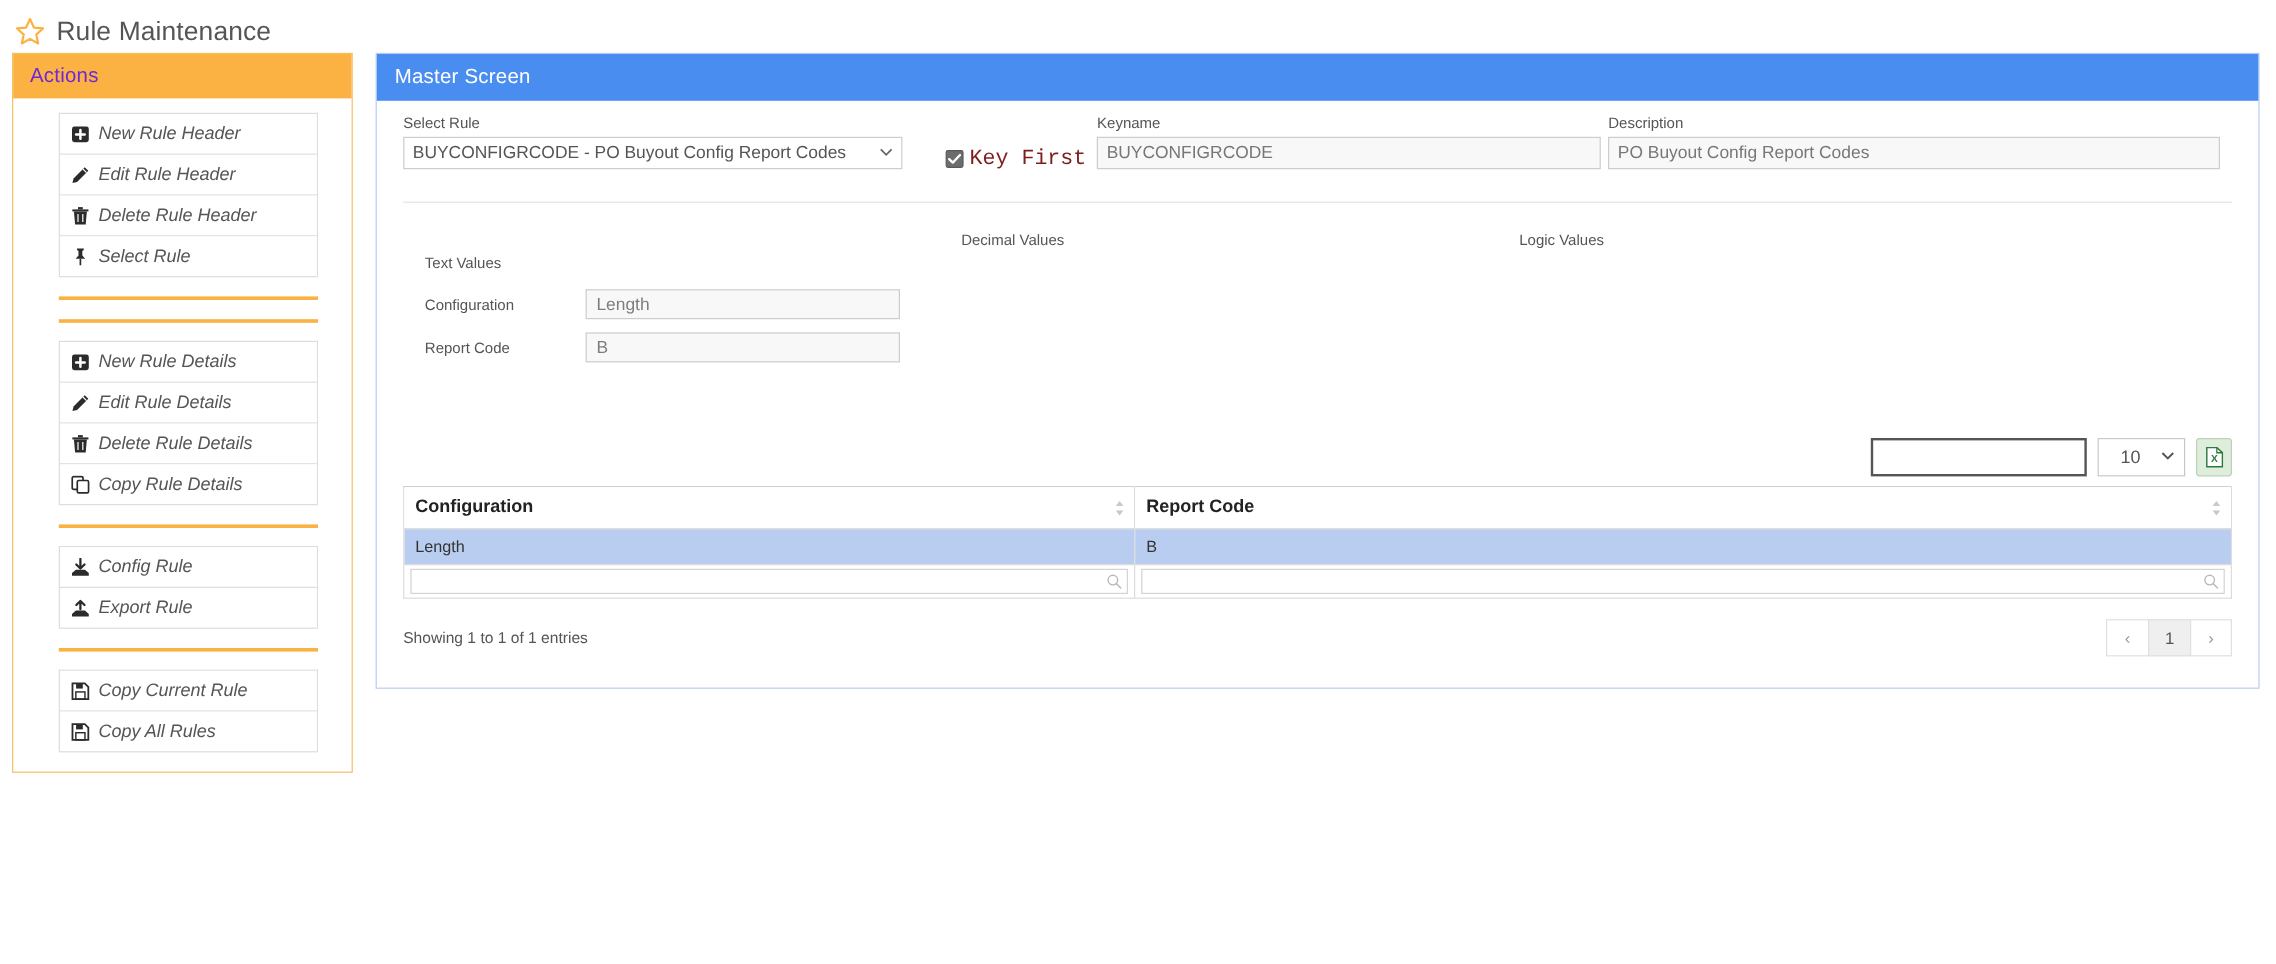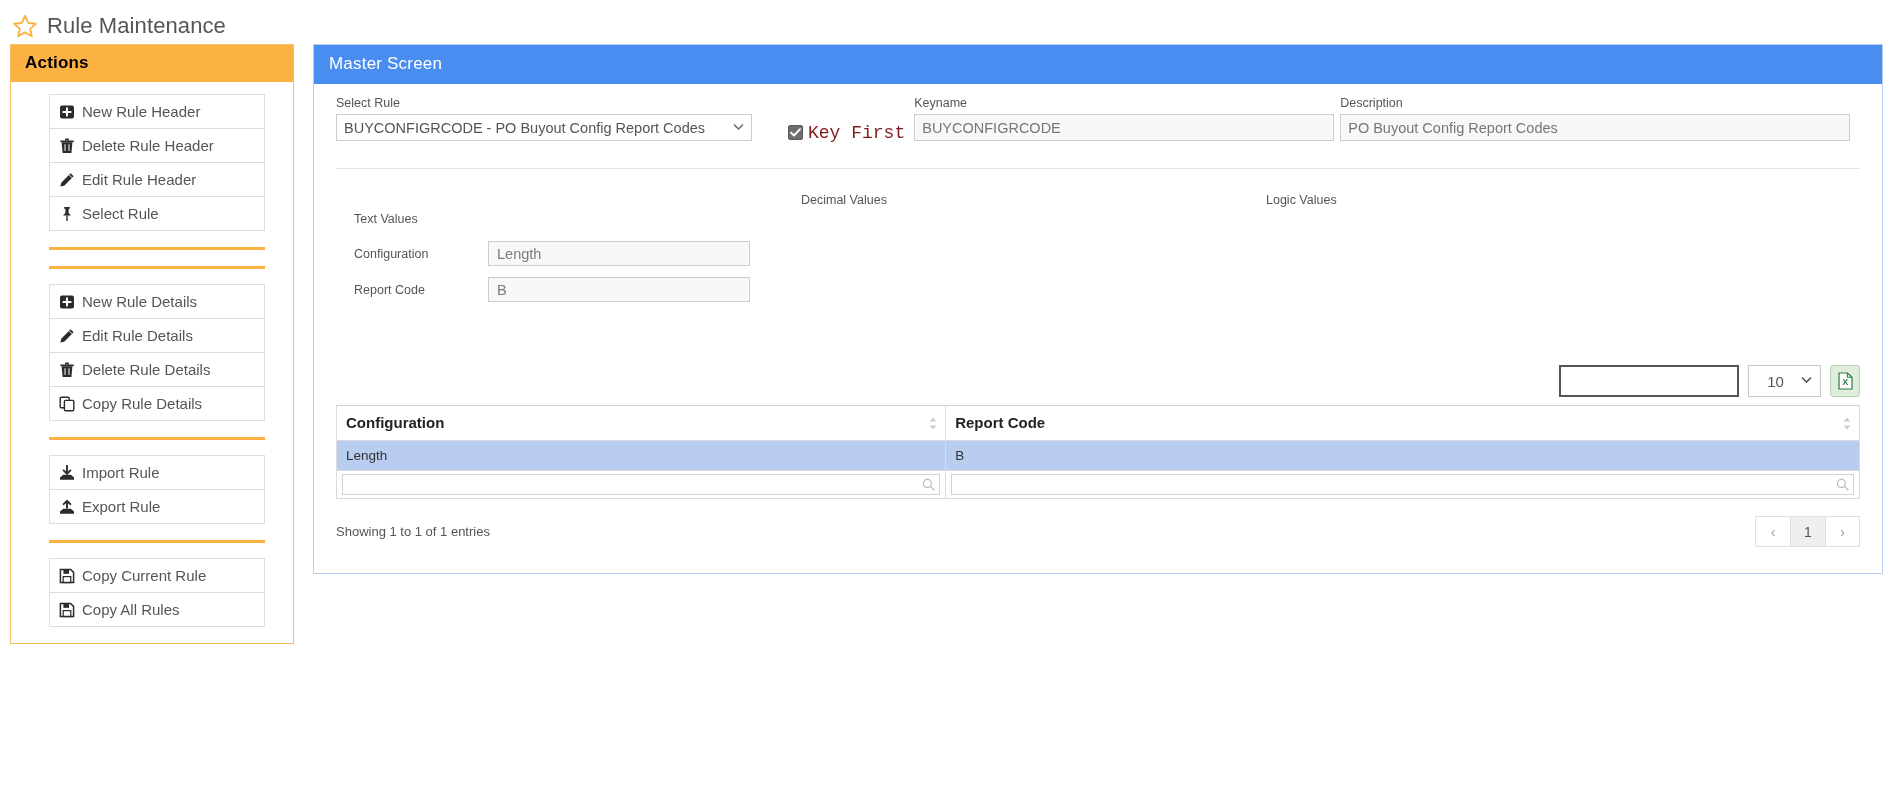"Actions" #sidebar-header { color: #000000 -> #6d28d9; font-weight: bold -> none }
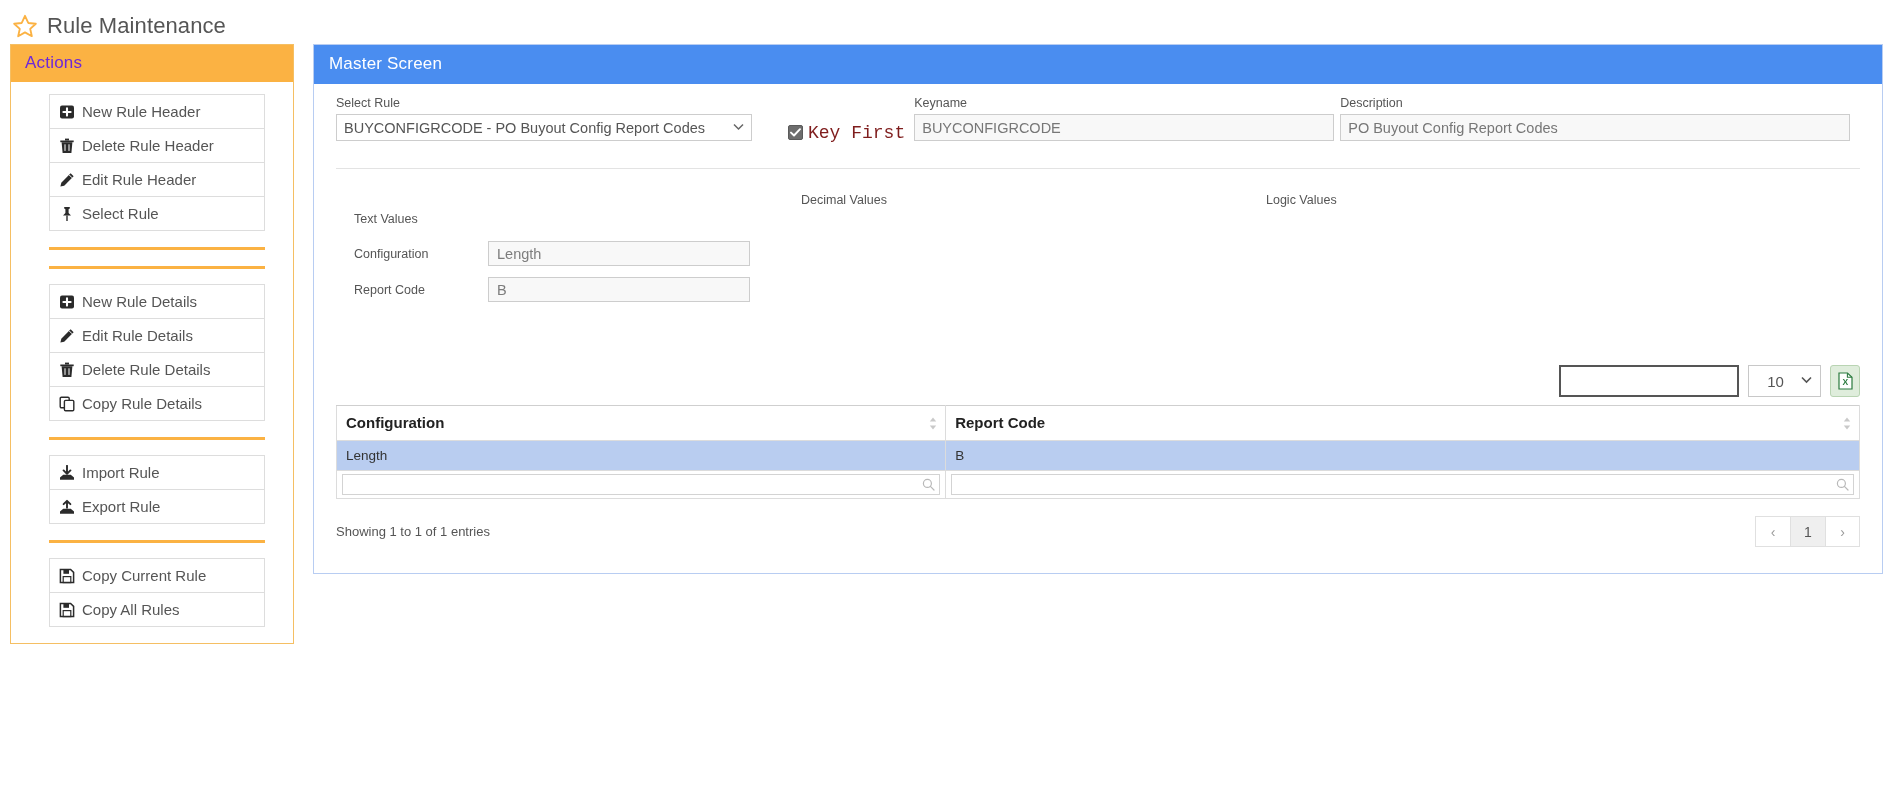"New Rule Header" .action-group { font-style: none -> italic }
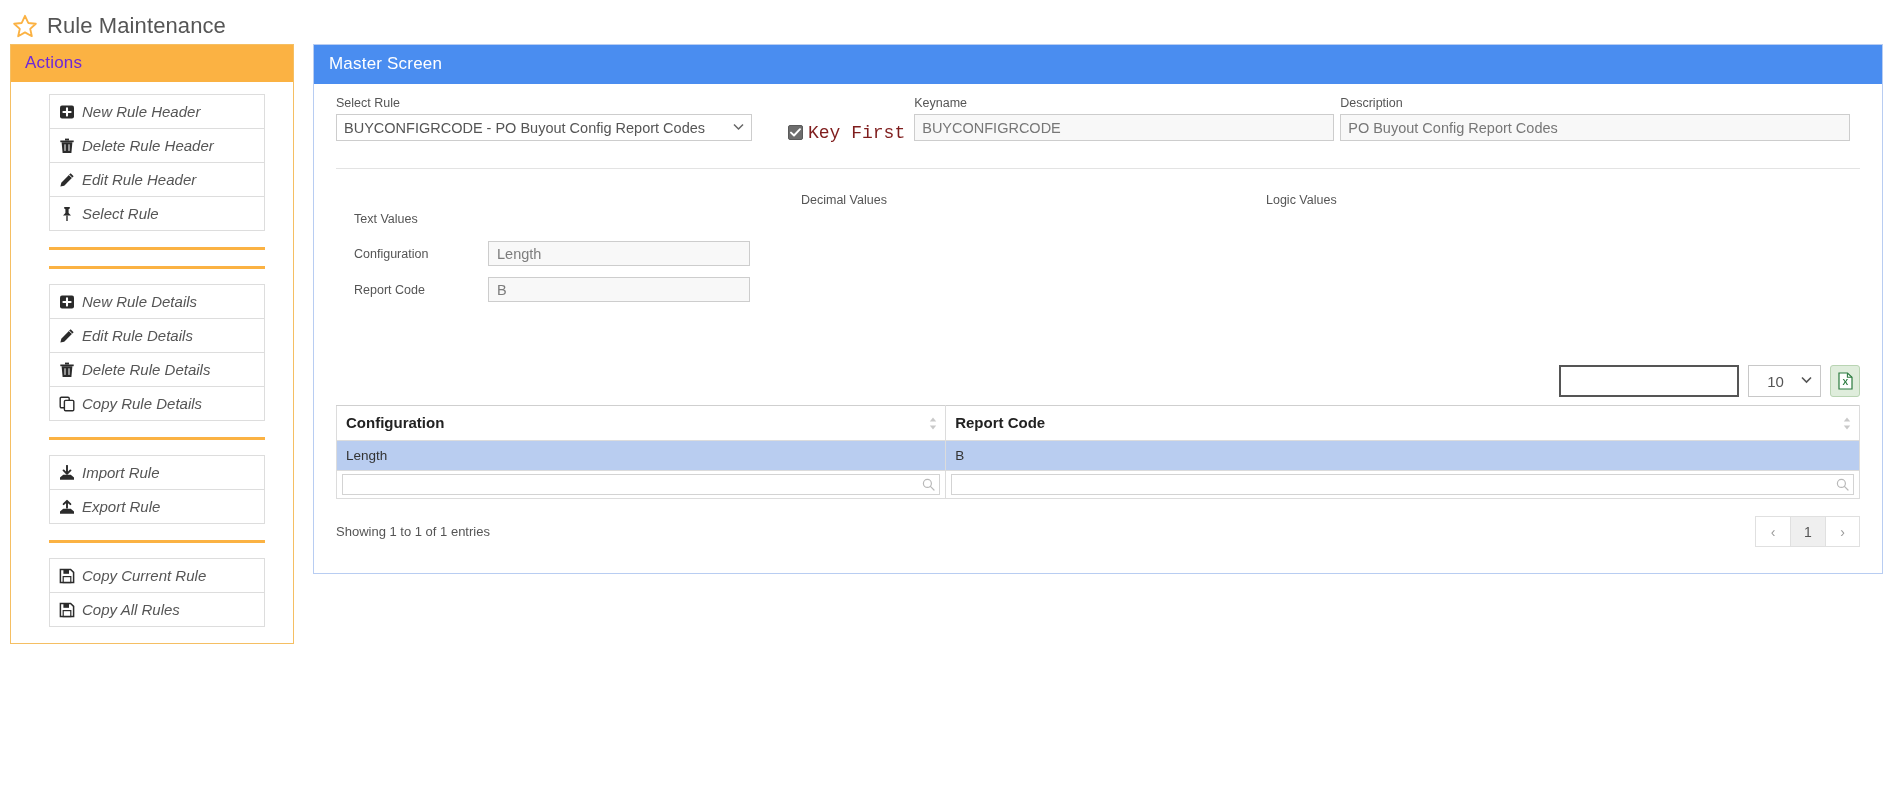"Delete Rule Header" div.action-item { order: before "Edit Rule Header" -> after "Edit Rule Header" }
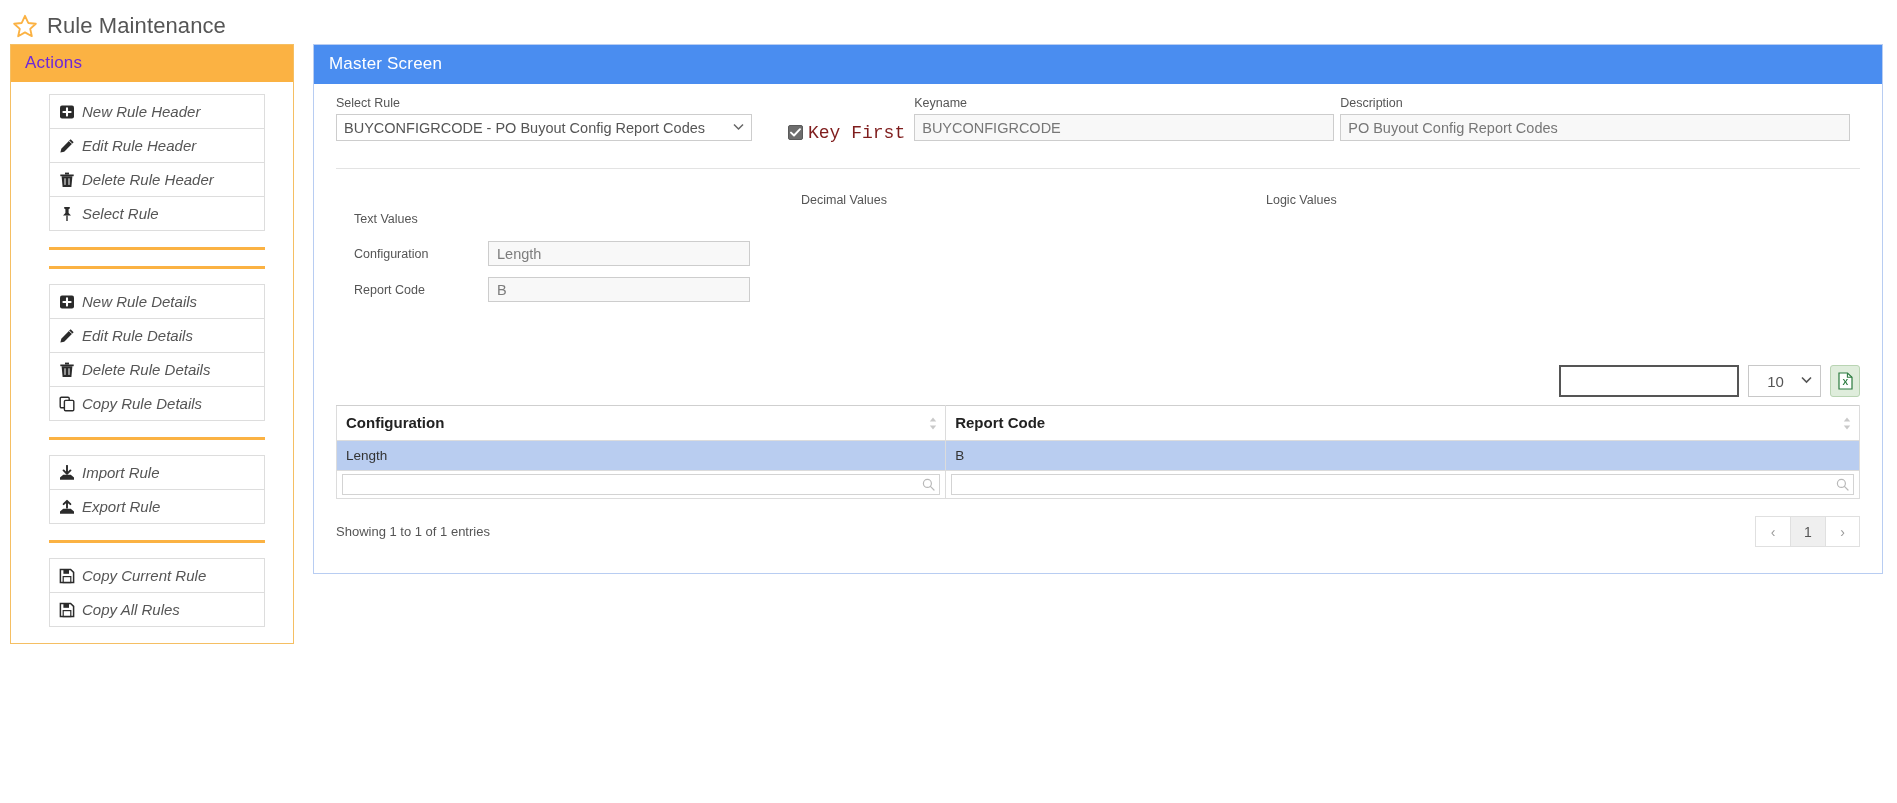"Import Rule" span { text: Import -> Config }
